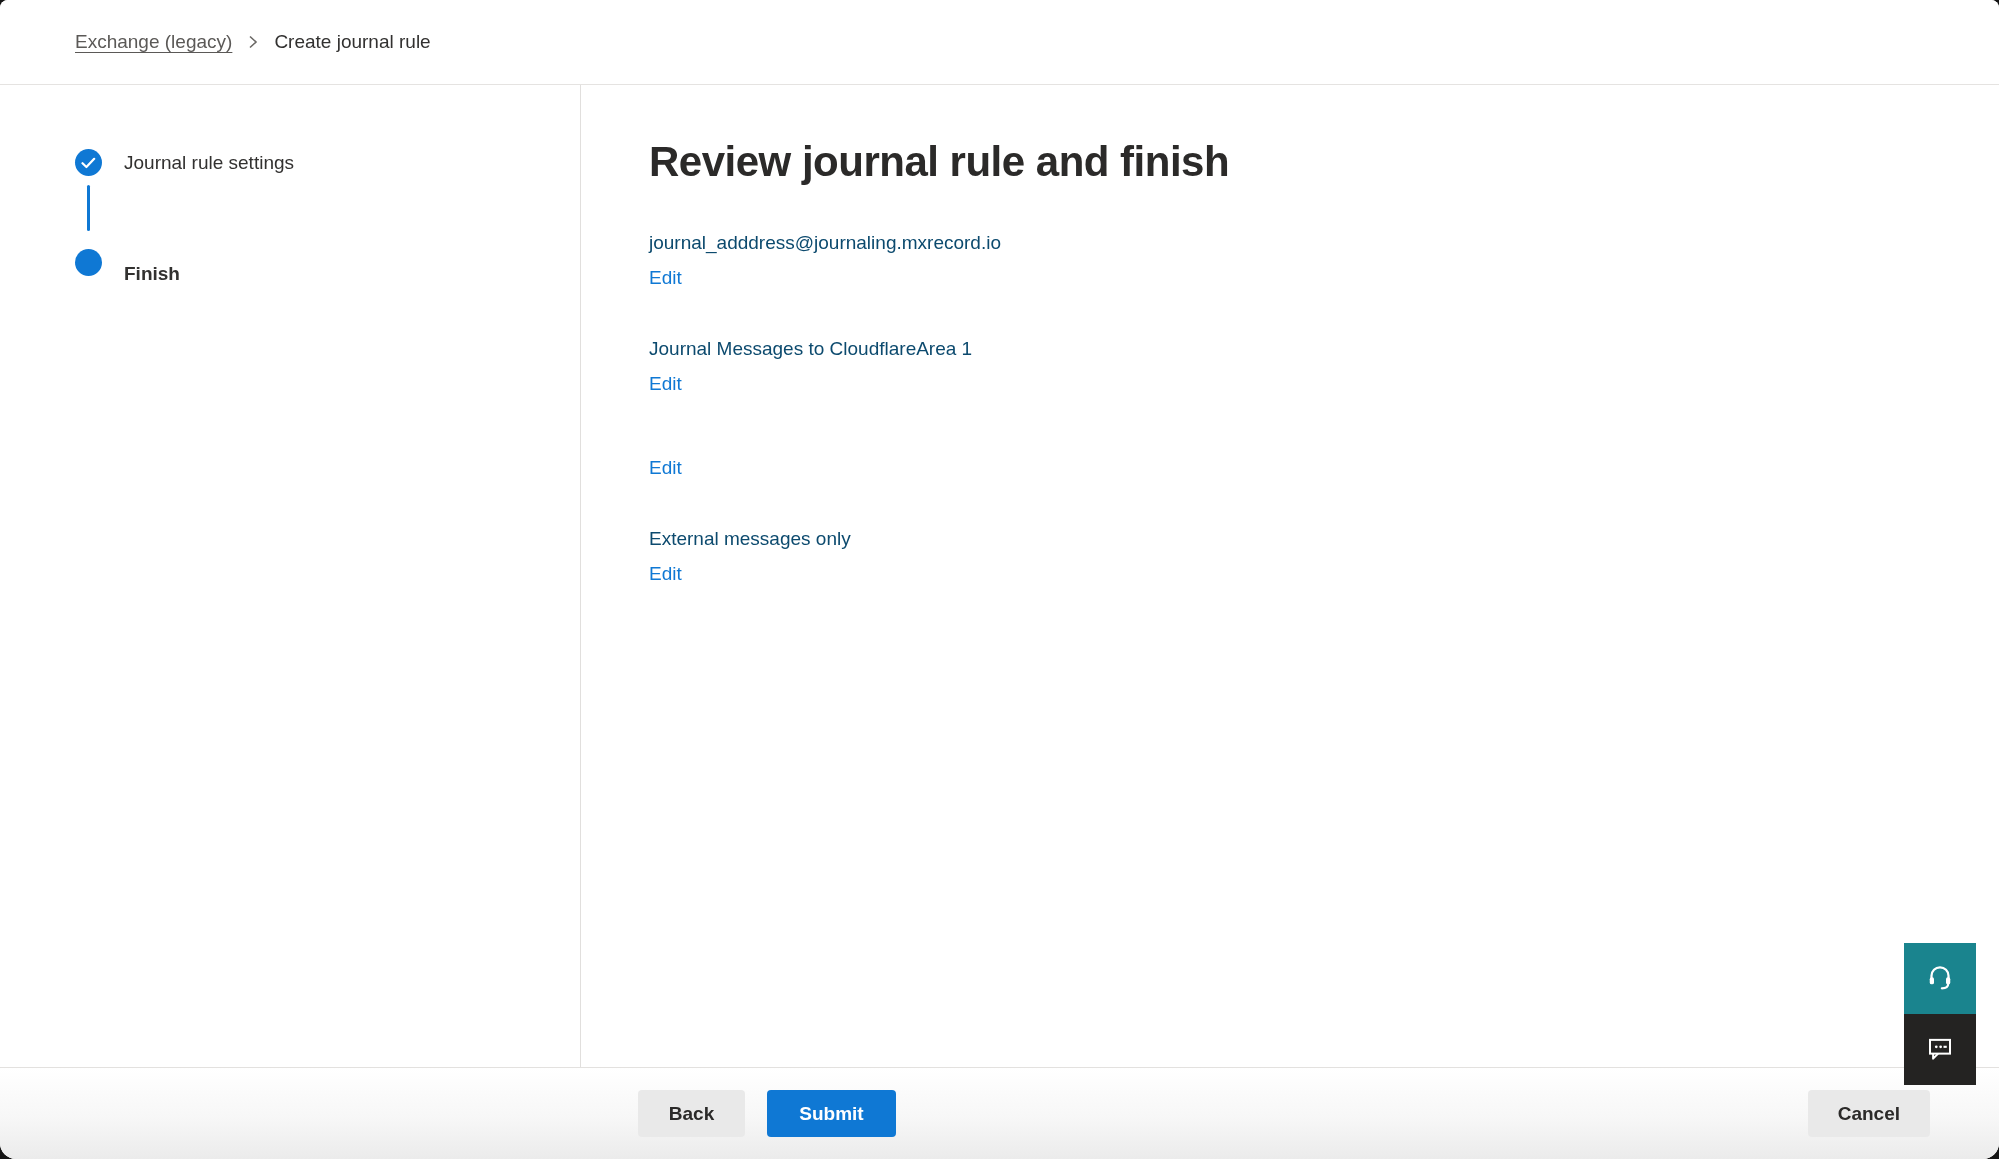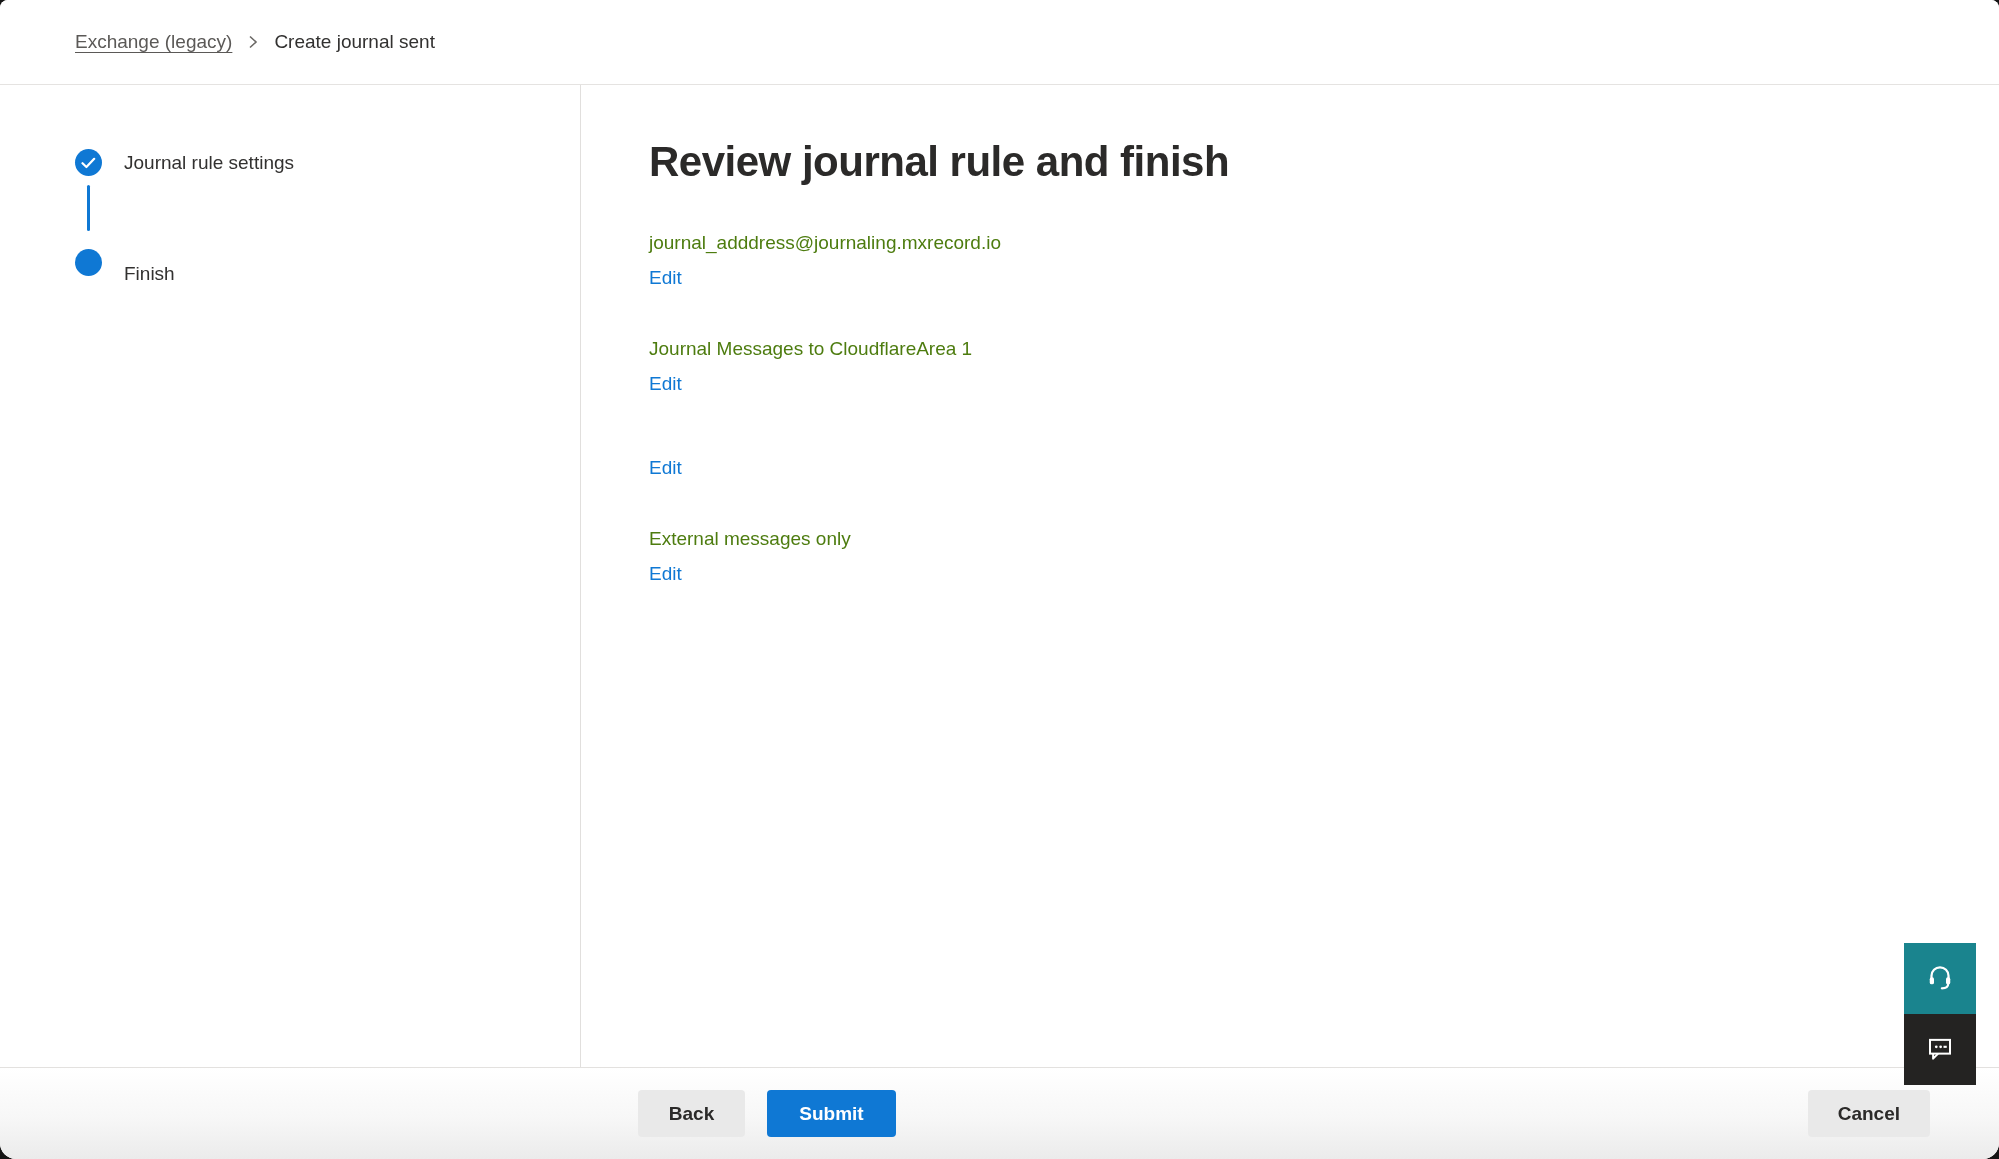"Create journal sent" span.crumb-current { text: sent -> rule }
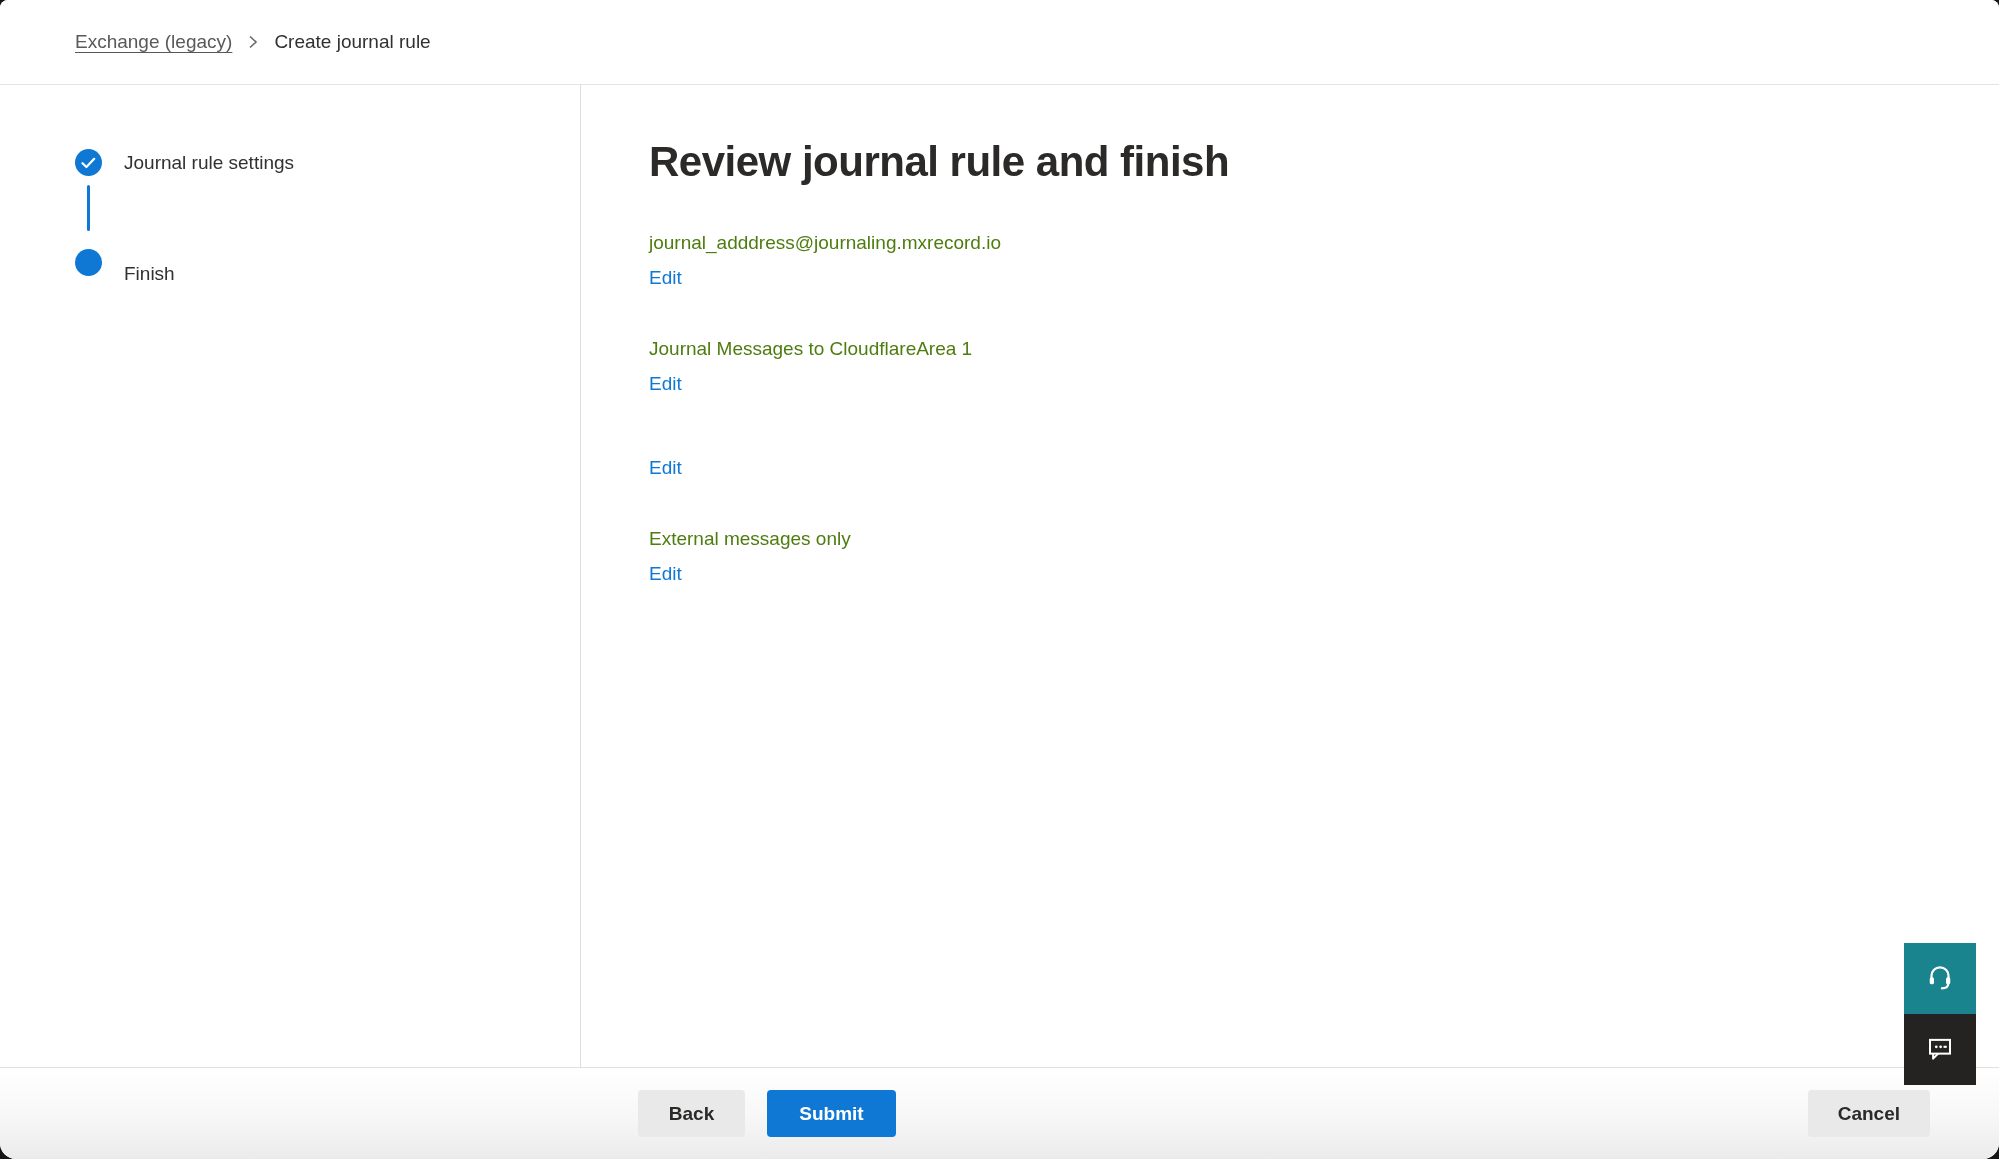"journal_adddress@journaling.mxrecord.io" .section-value { color: #4d7c0f -> #0c4a6e }
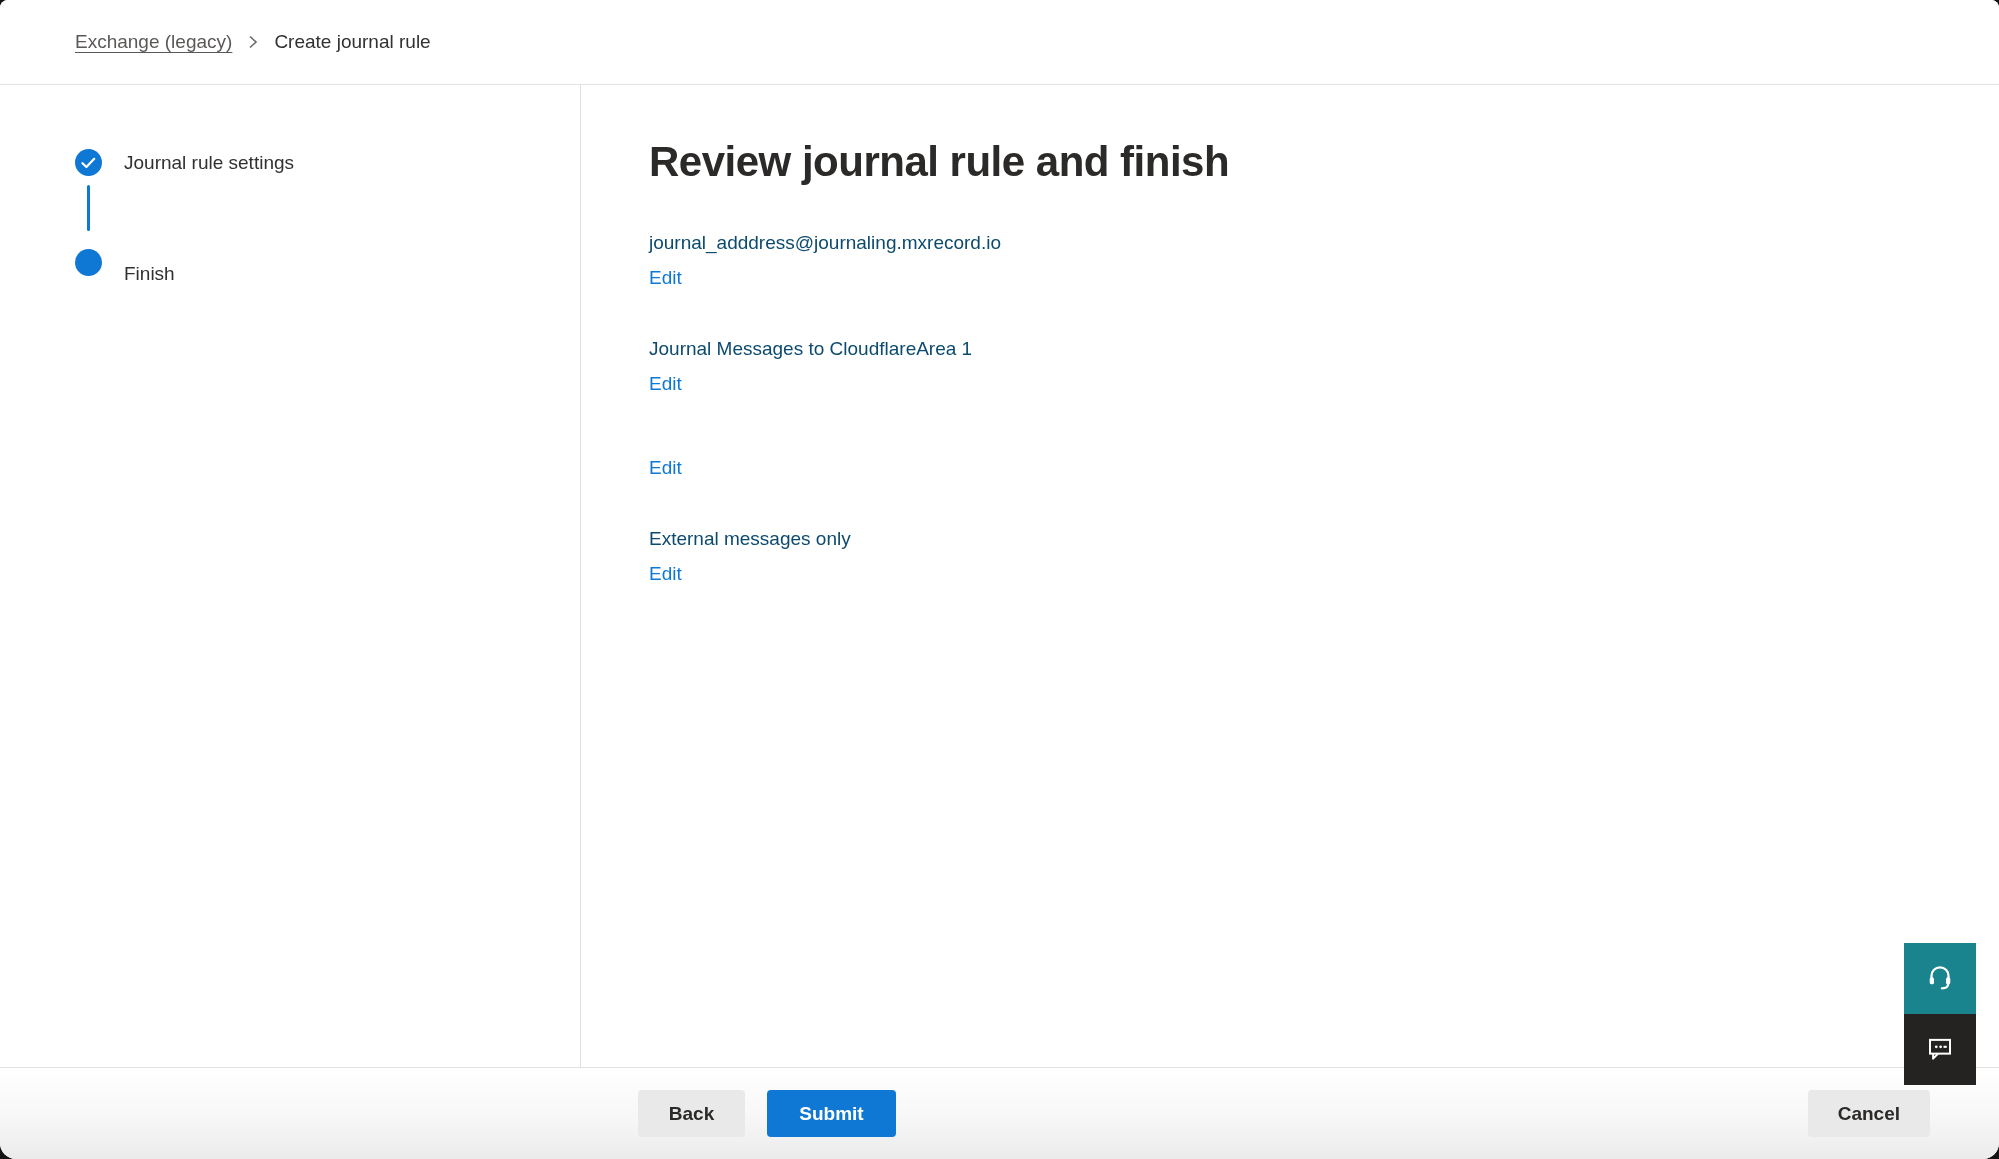"Finish" .step-label.bold { font-weight: 400 -> 700 }
